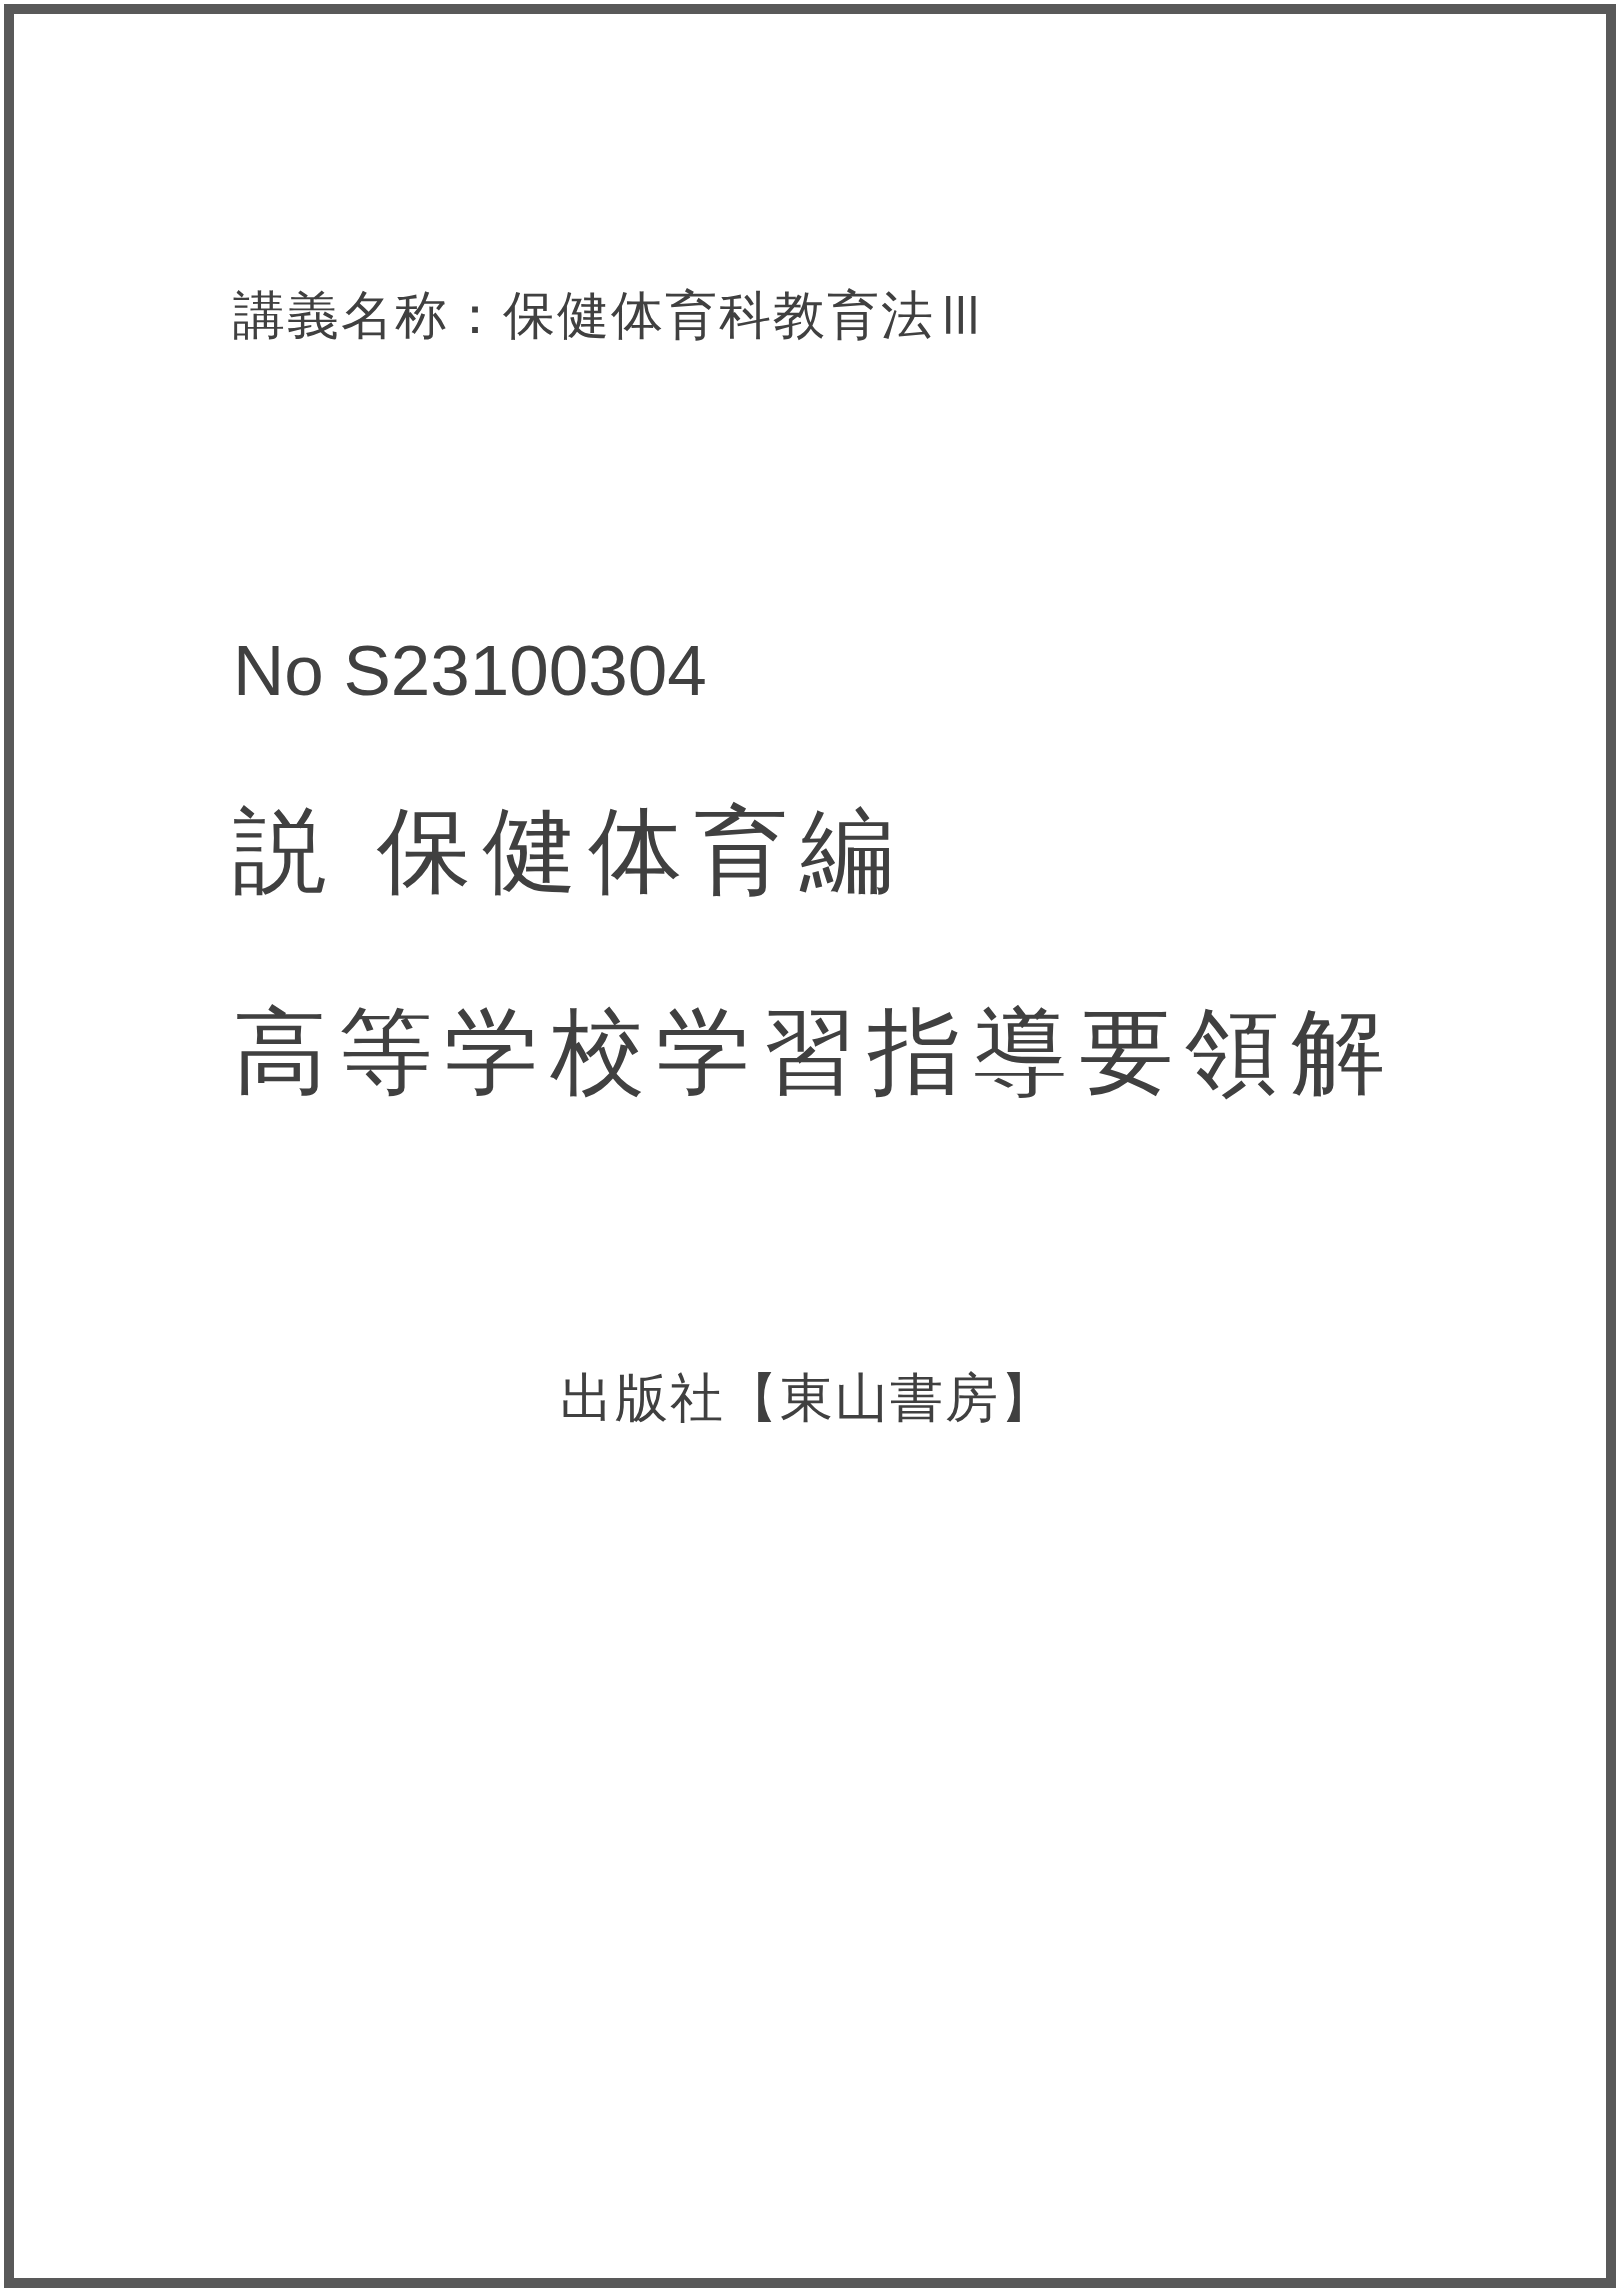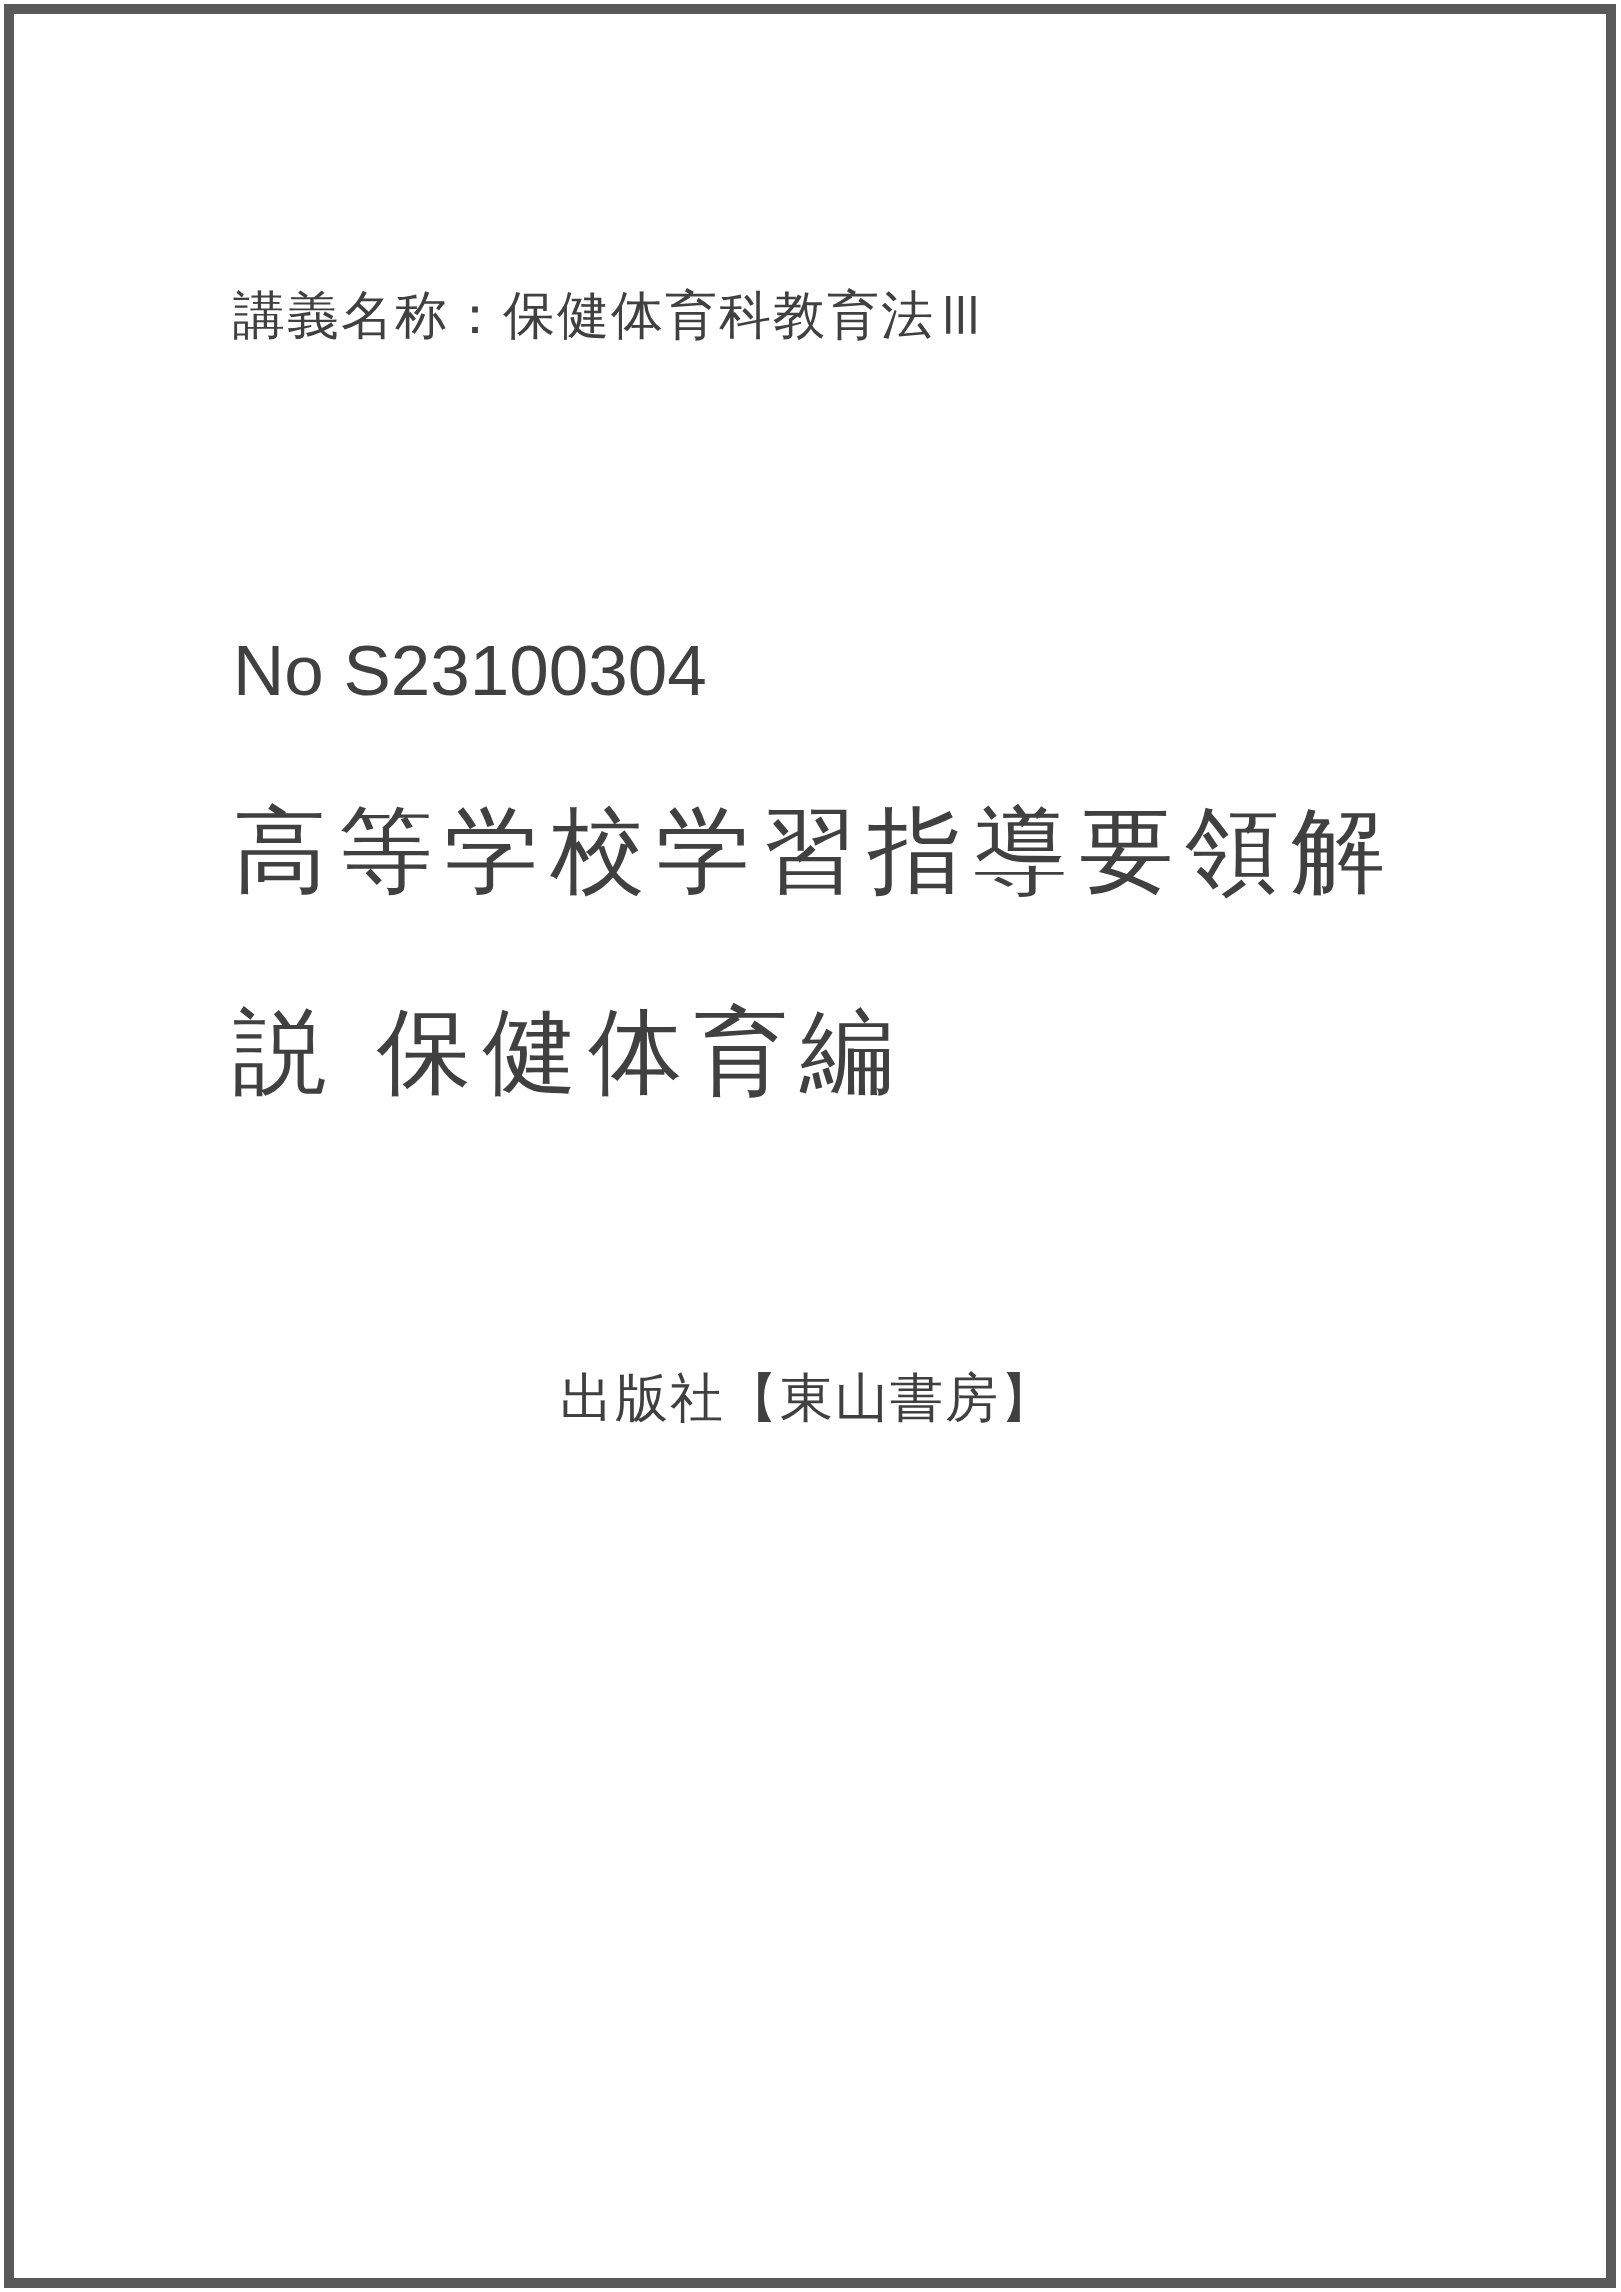"高等学校学習指導要領解" div { order: before "説 保健体育編" -> after "説 保健体育編" }
